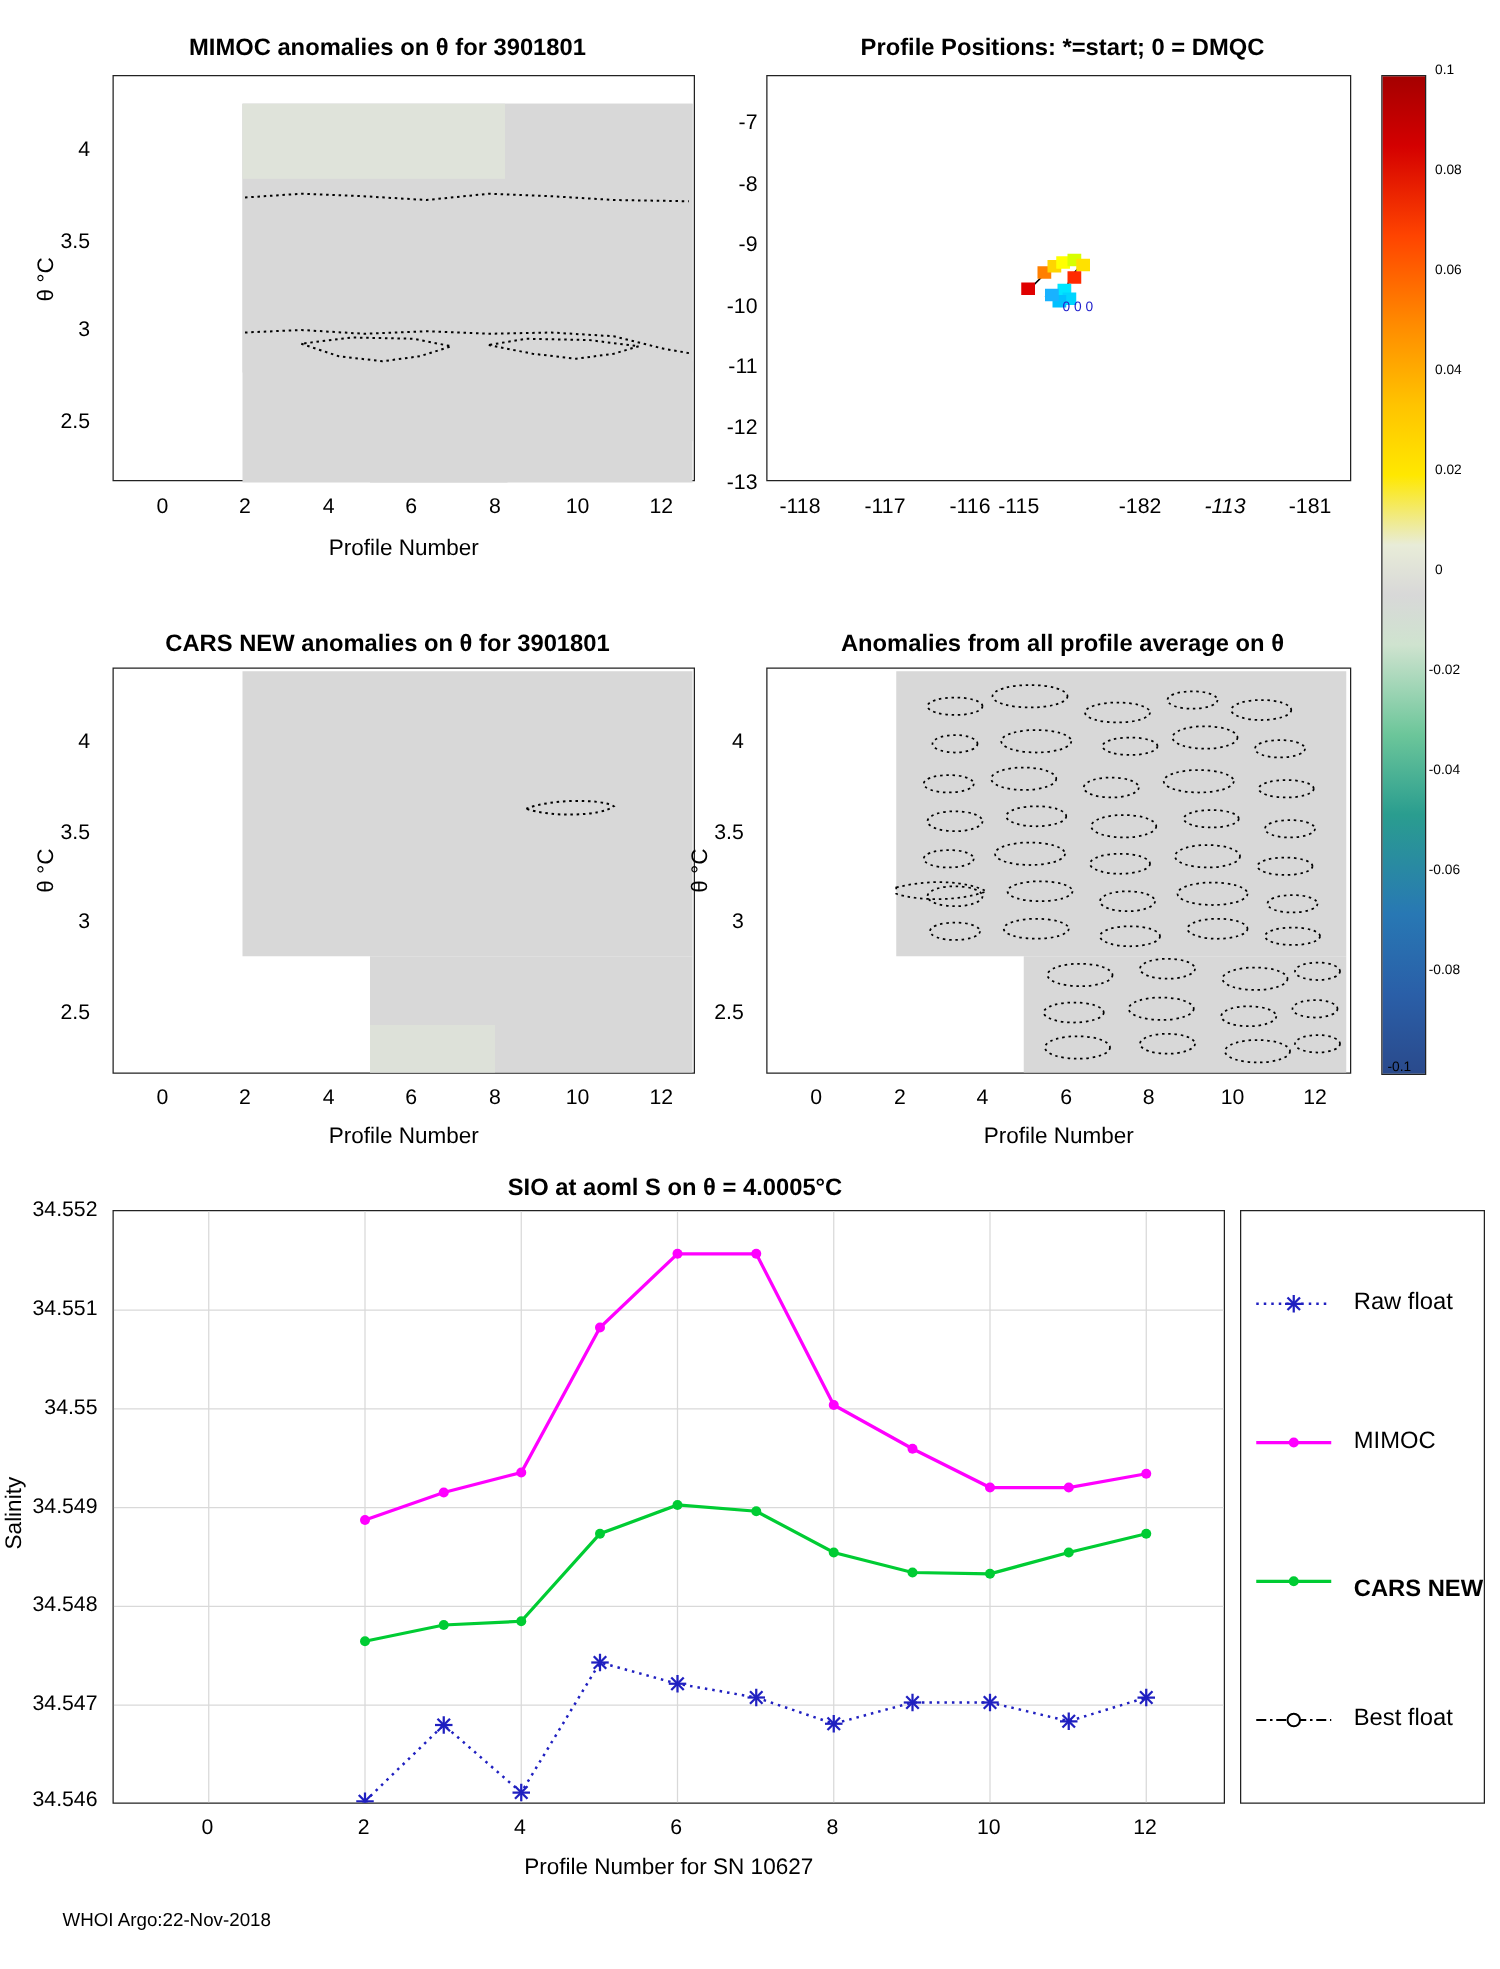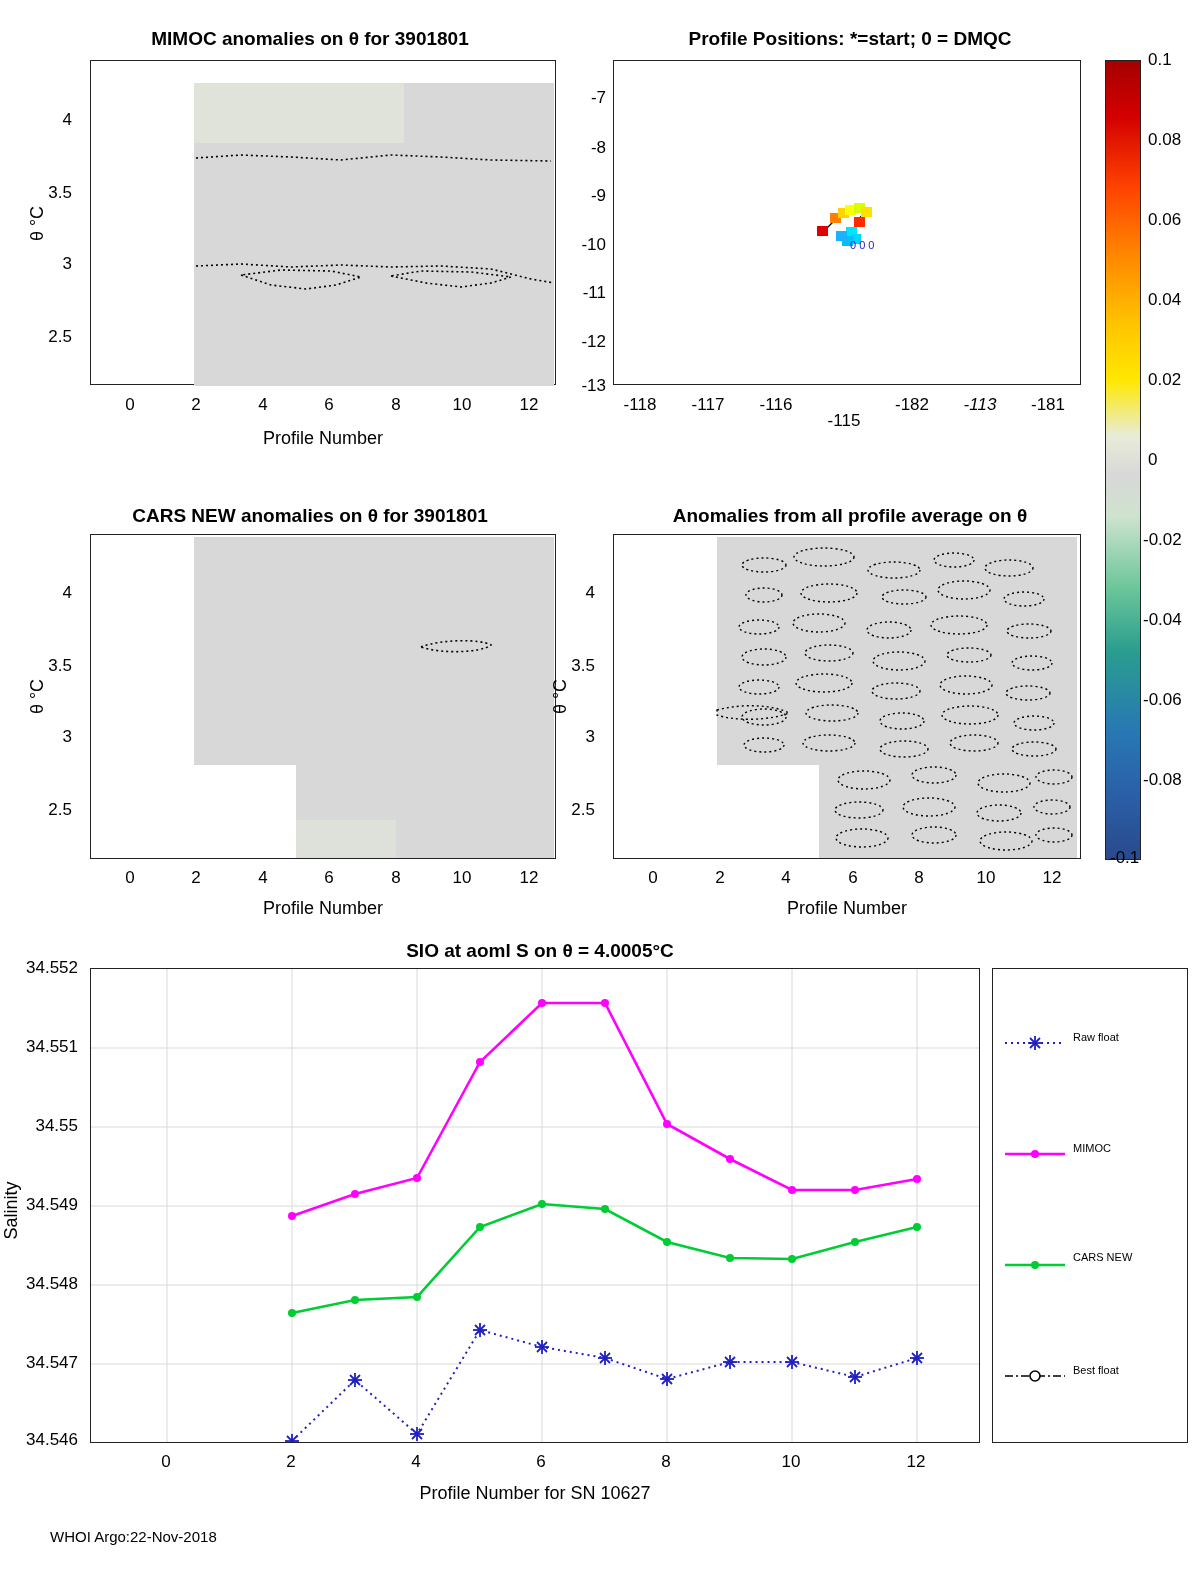"0.1" .cb-label { font-size: 17px -> 11px }
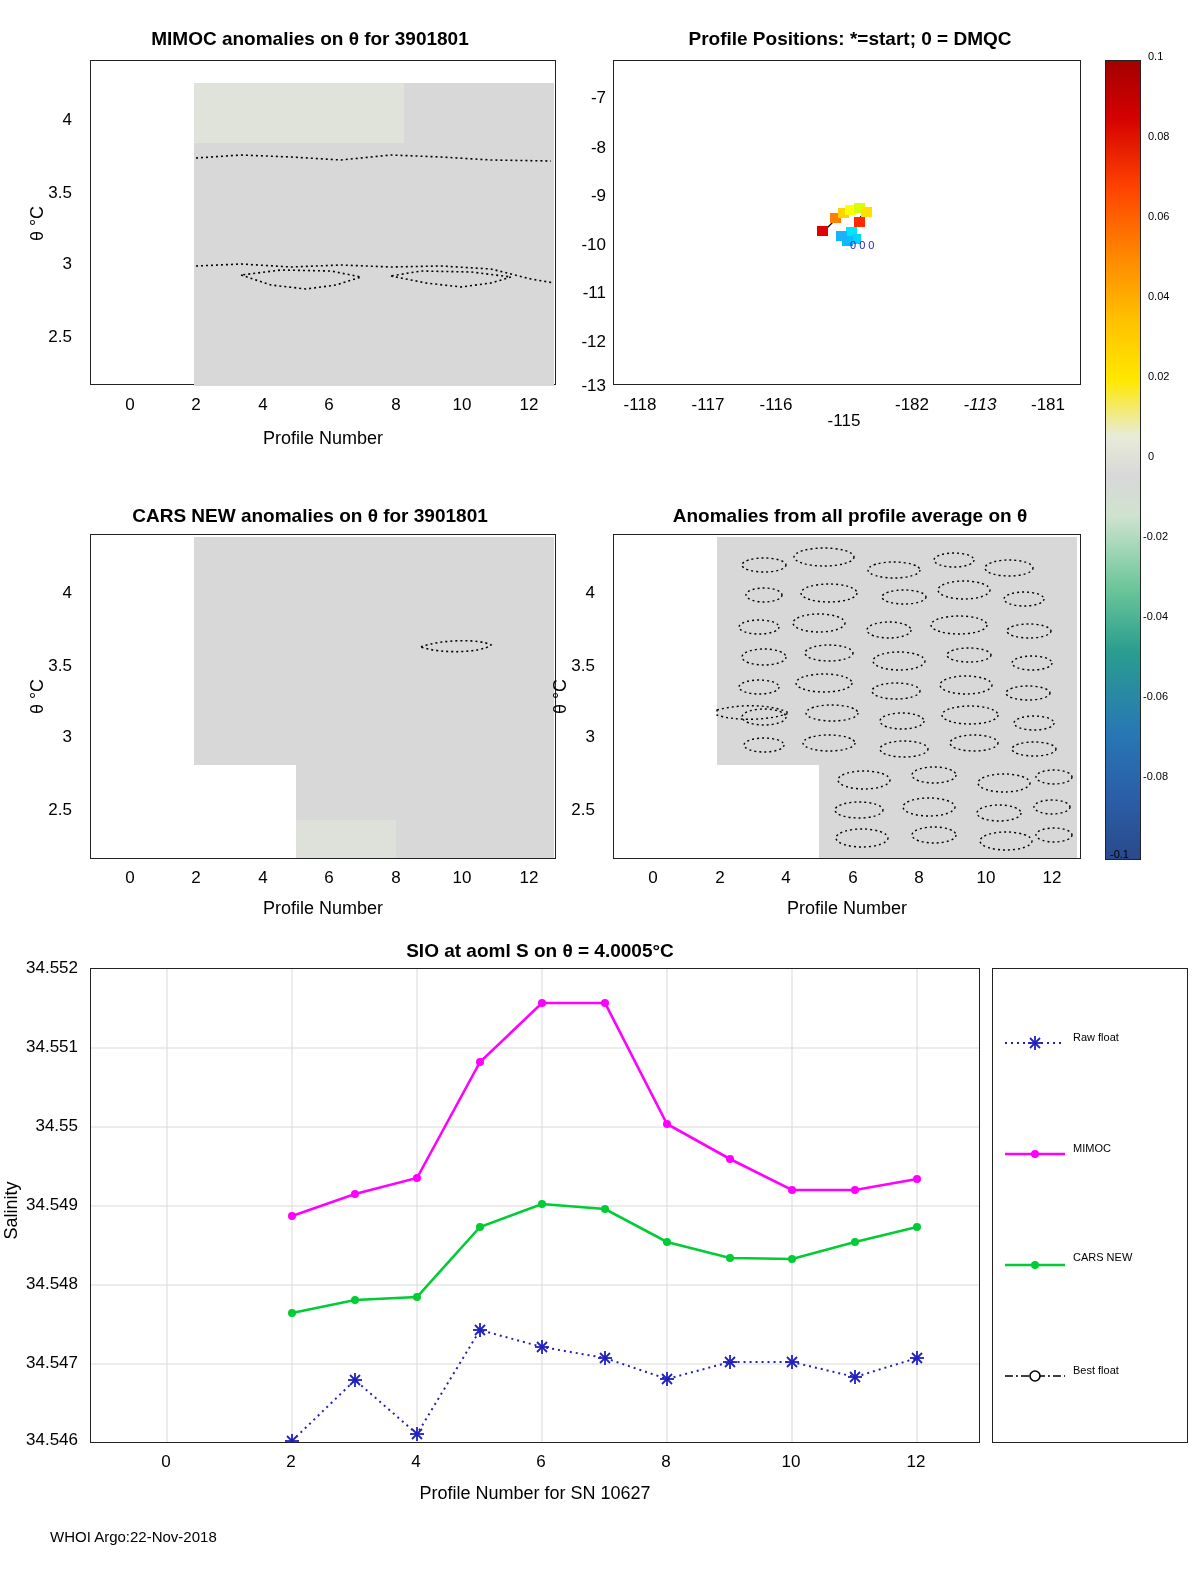"-115" div.tick { left: 809px -> 780px; margin-top: 16px -> none }
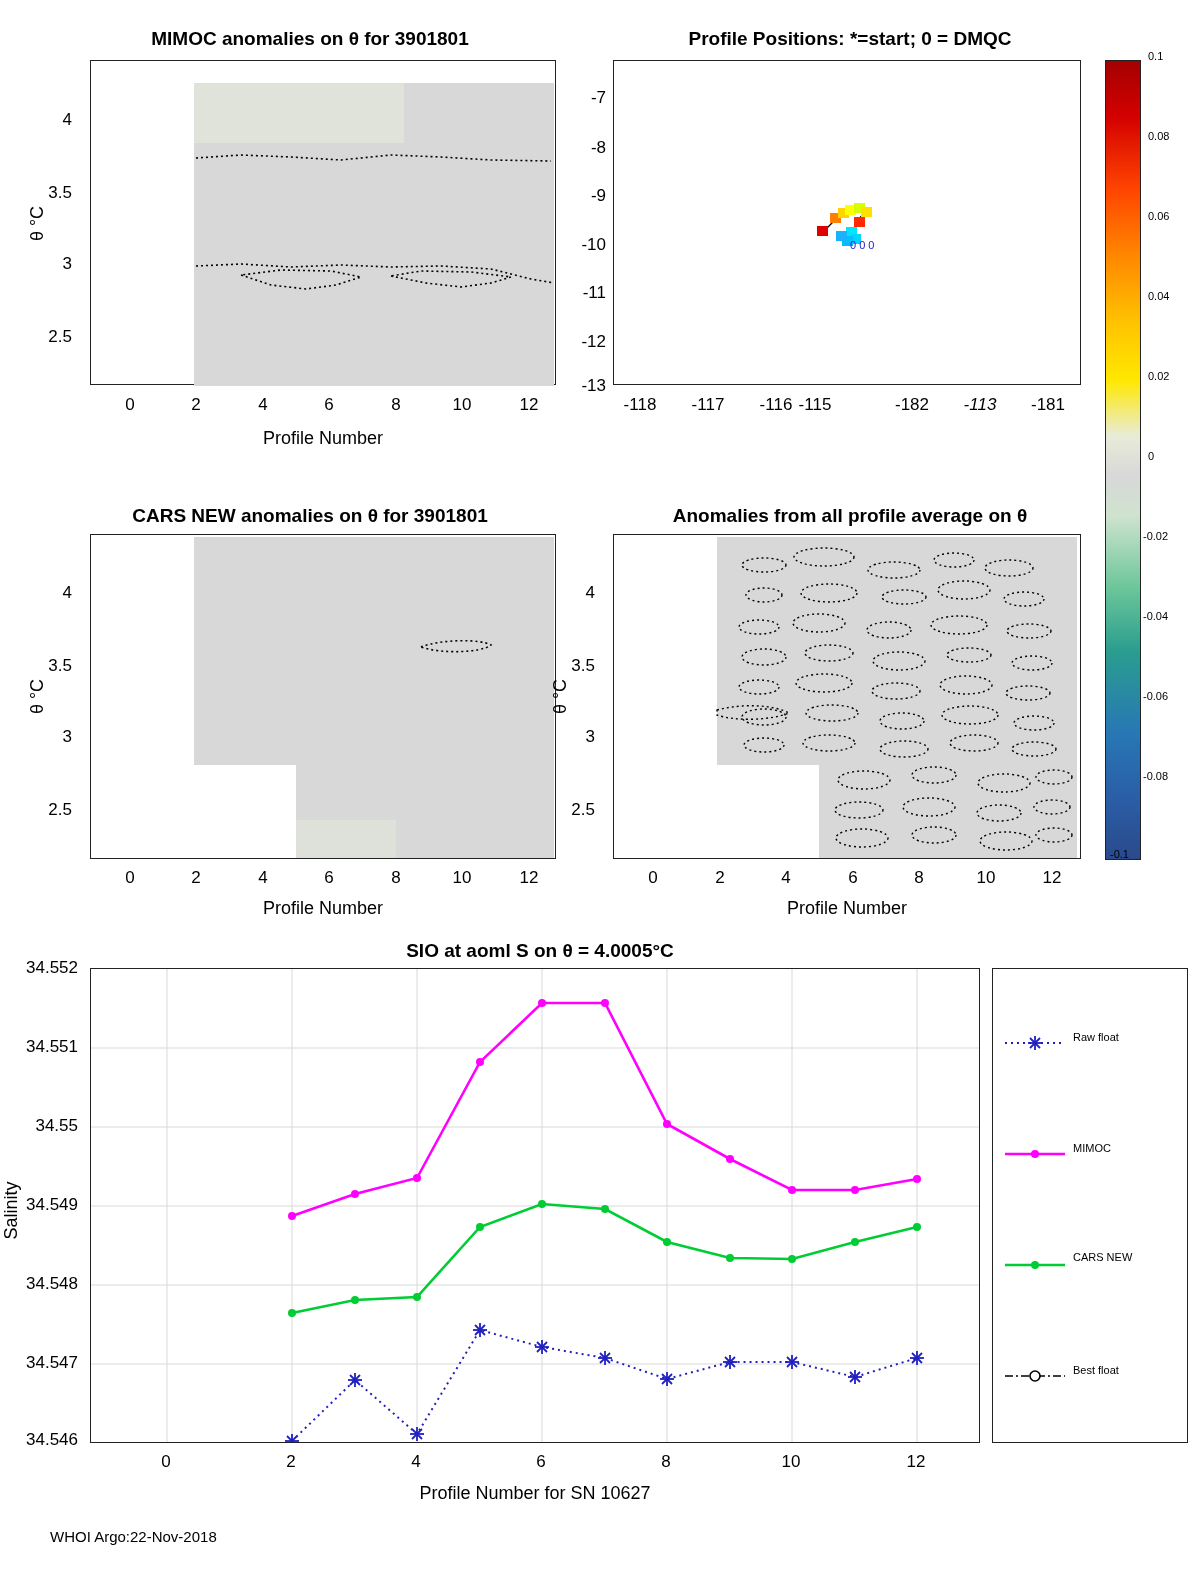"Raw float" .legend-label { font-size: 11px -> 19px; margin-left: none -> 10px }
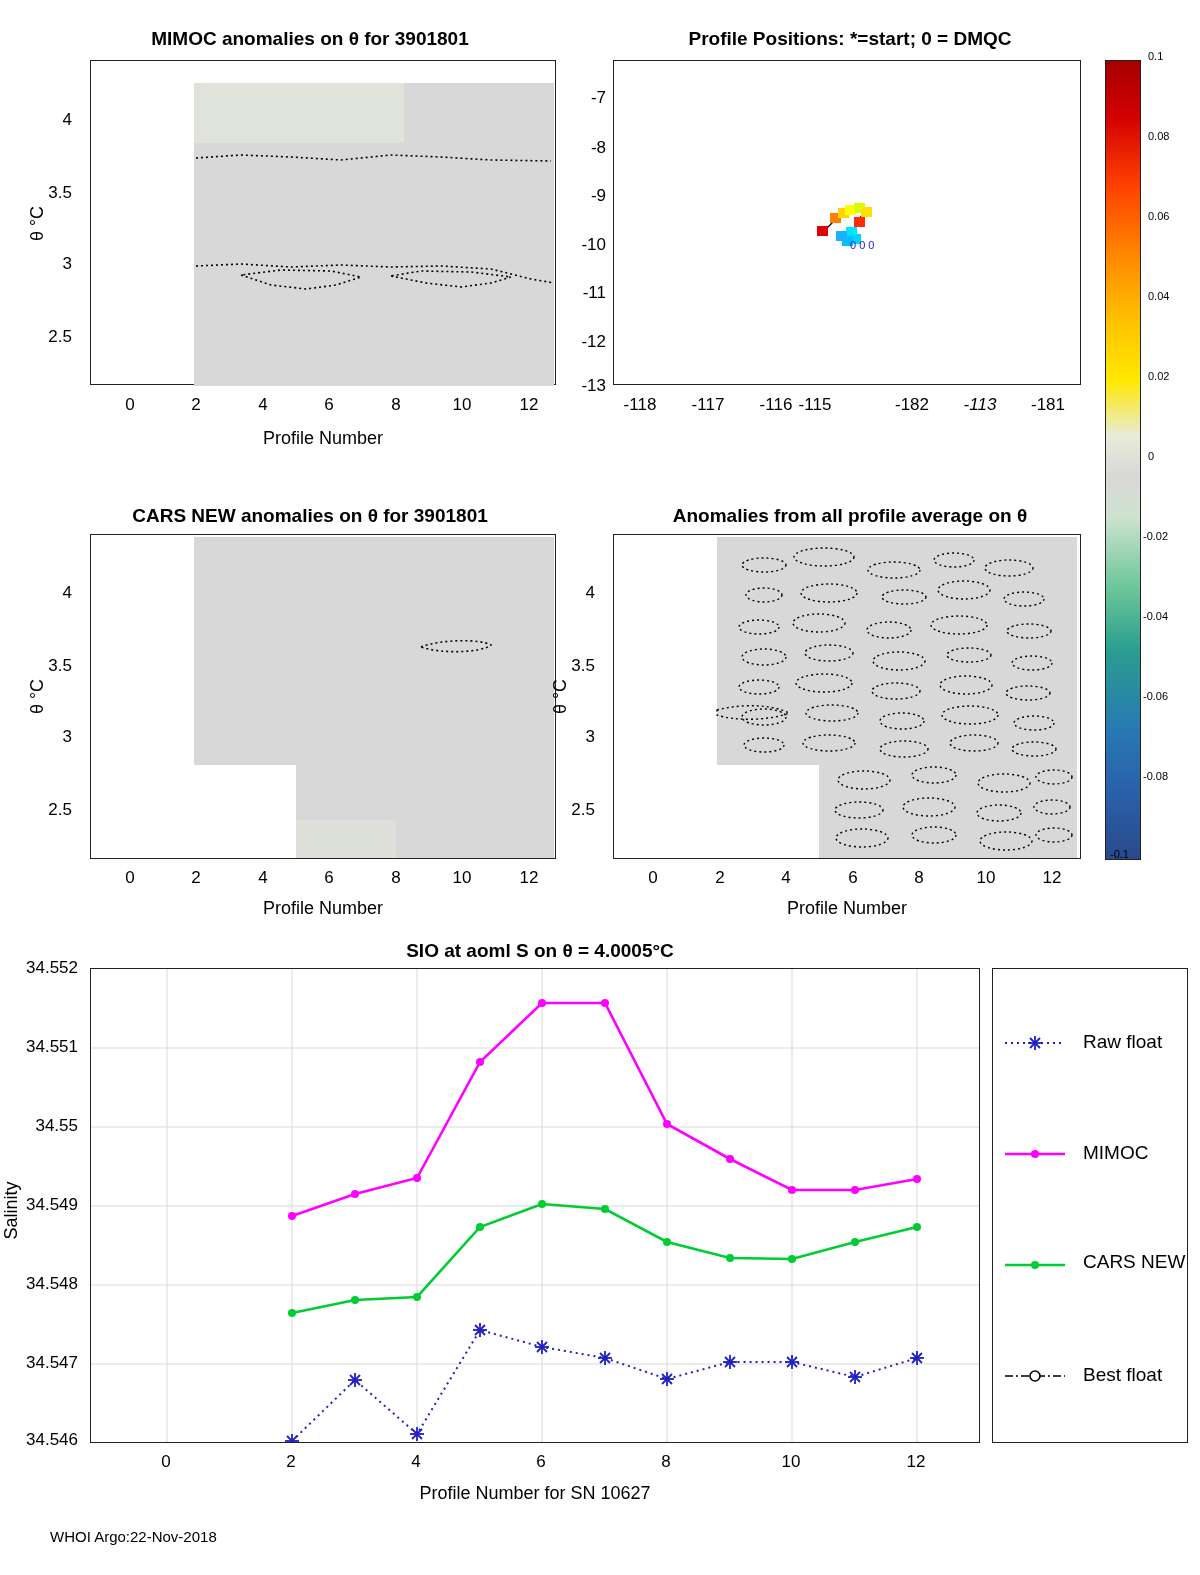"CARS NEW" div.legend-label { font-weight: none -> bold; top: 282px -> 292px }
